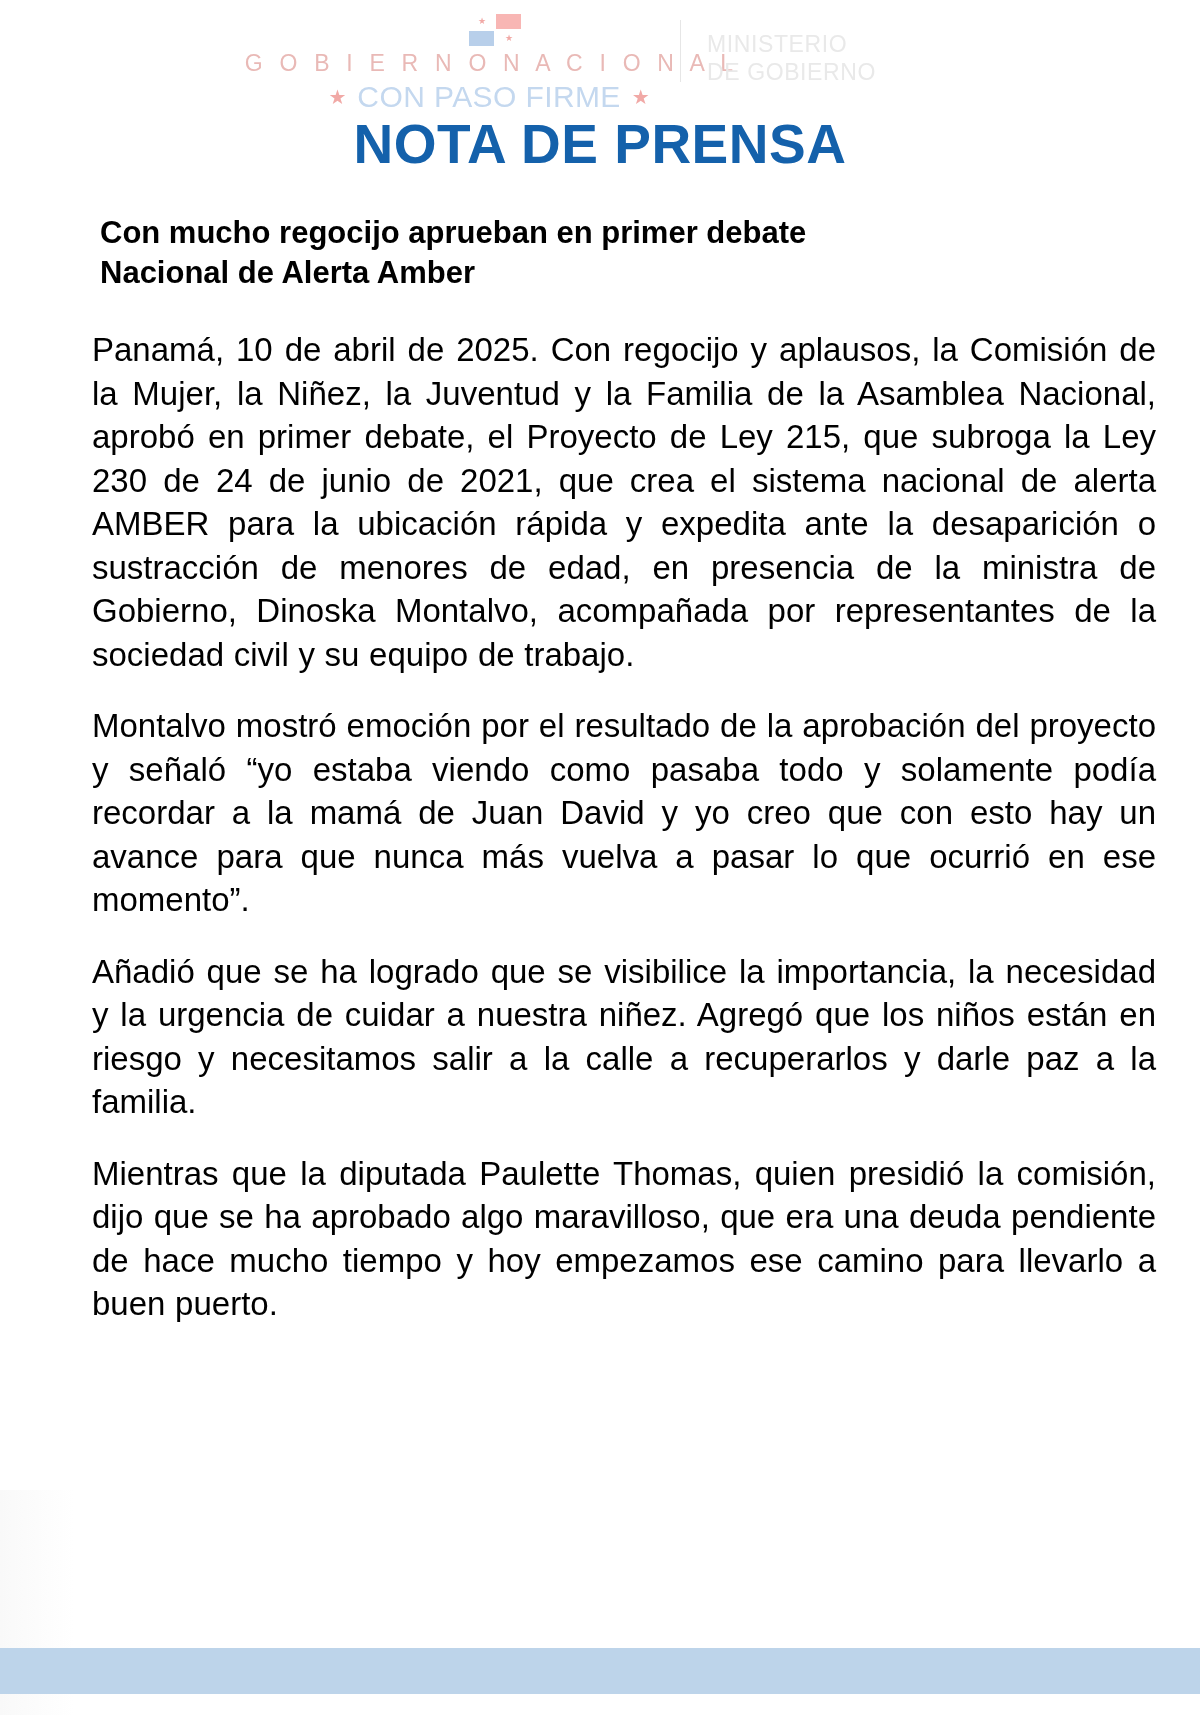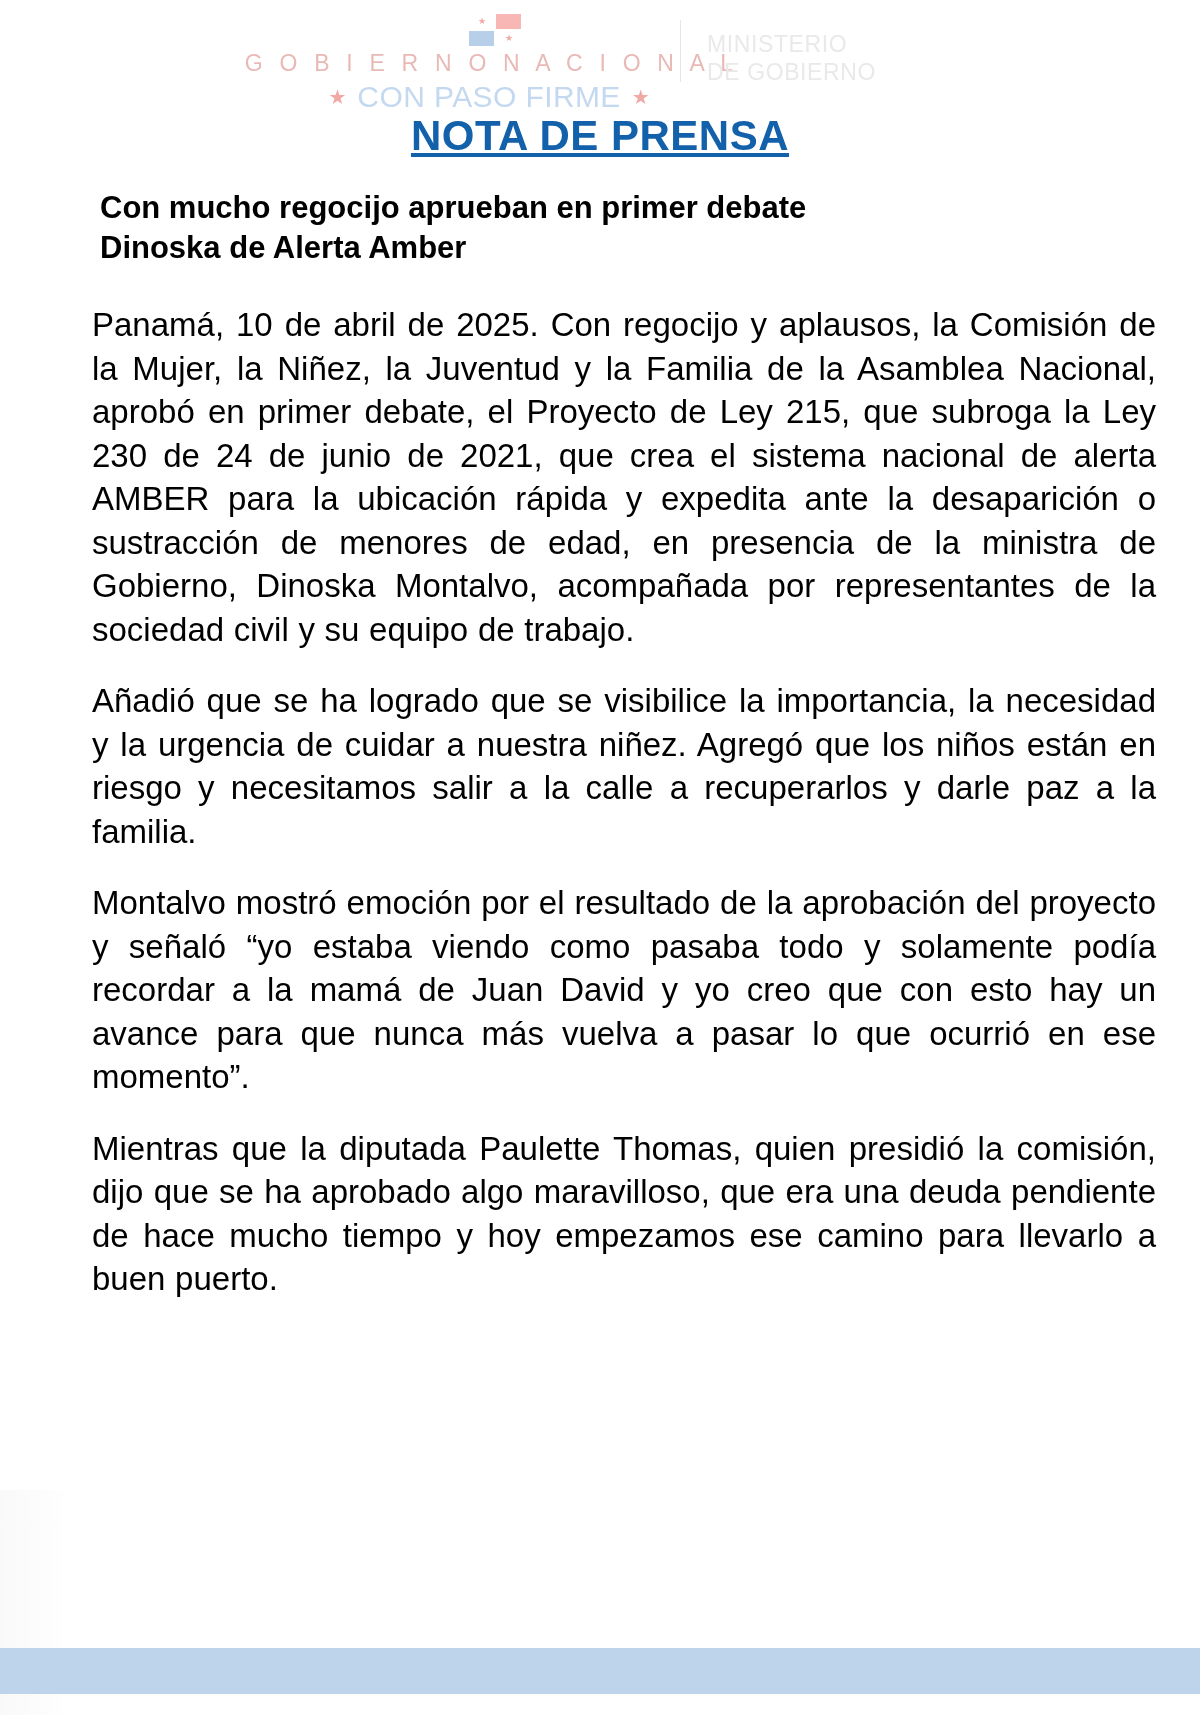"NOTA DE PRENSA" .doc-title { font-size: 42px -> 55px; text-decoration: underline -> none }
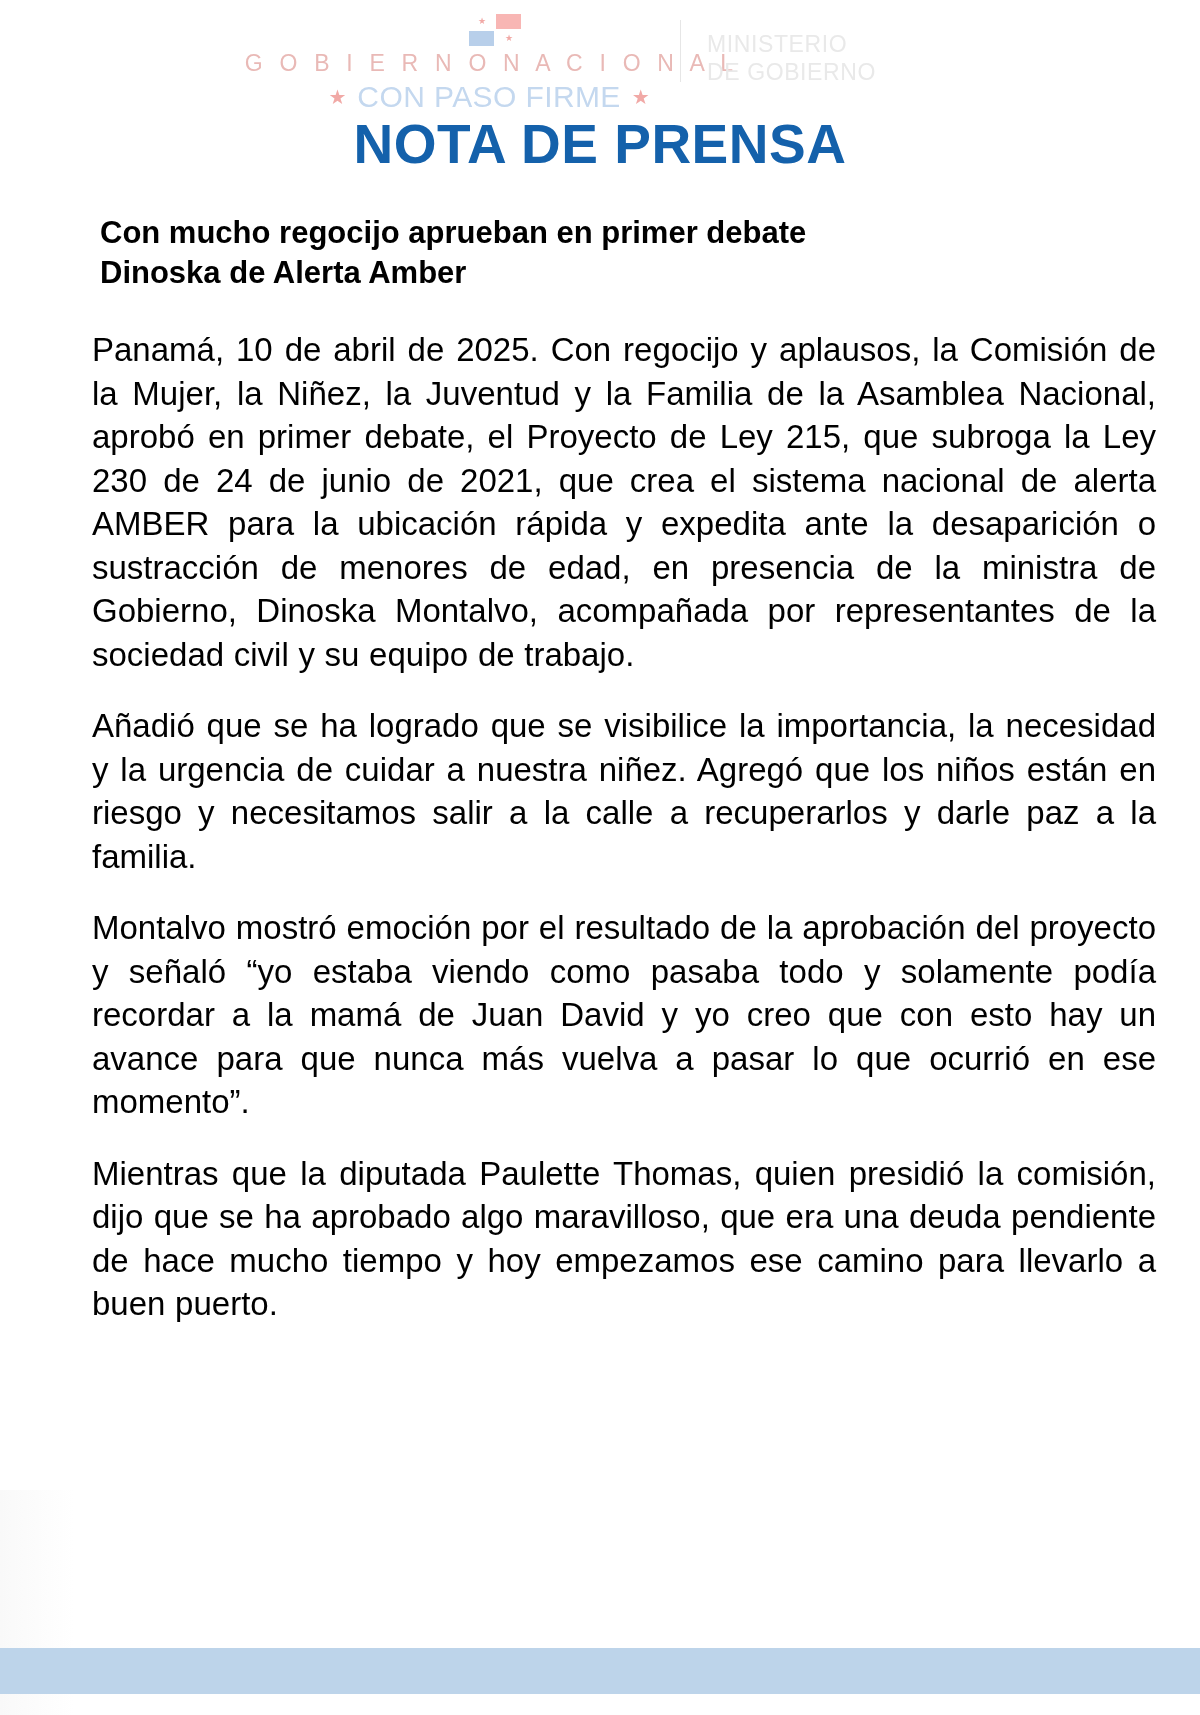"Dinoska de Alerta Amber" span.st-line { text: Dinoska -> Nacional }
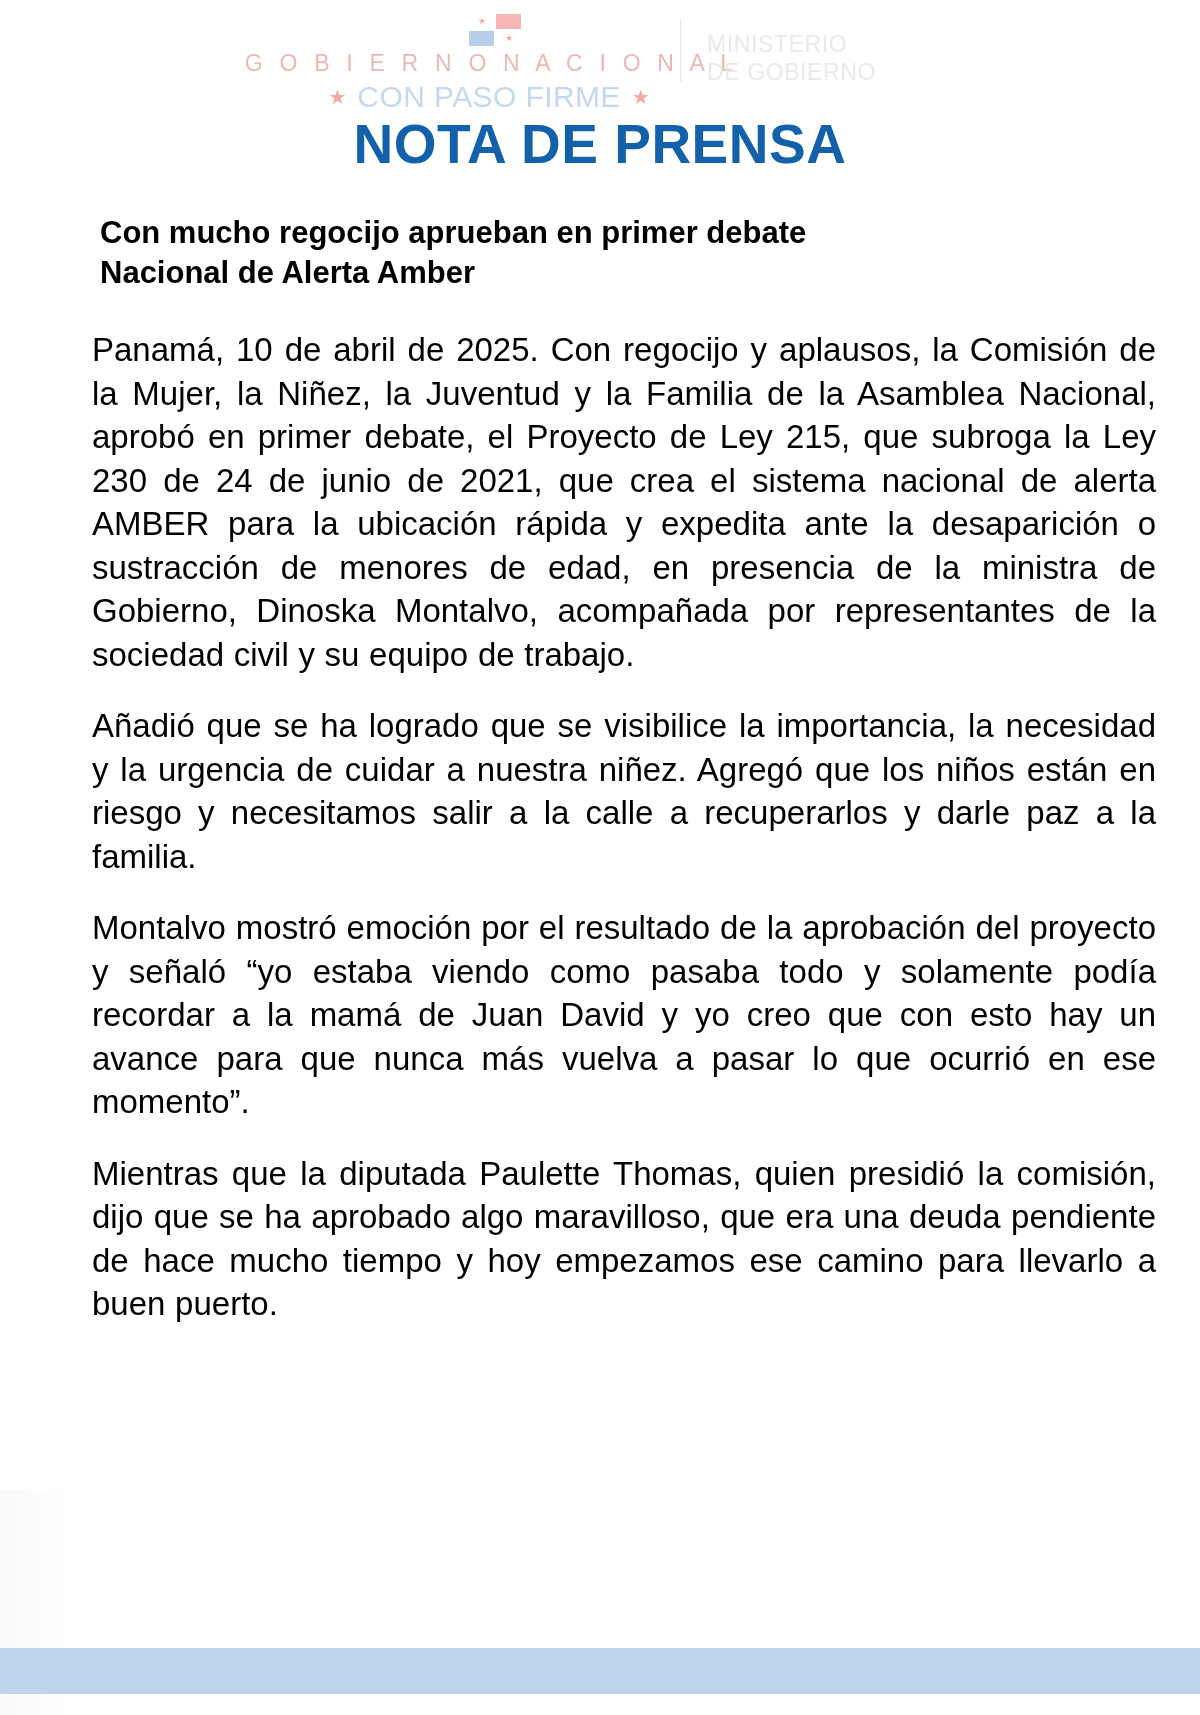"Añadió que se ha logrado" p.para { order: before "Montalvo mostró emoción por el" -> after "Montalvo mostró emoción por el" }
